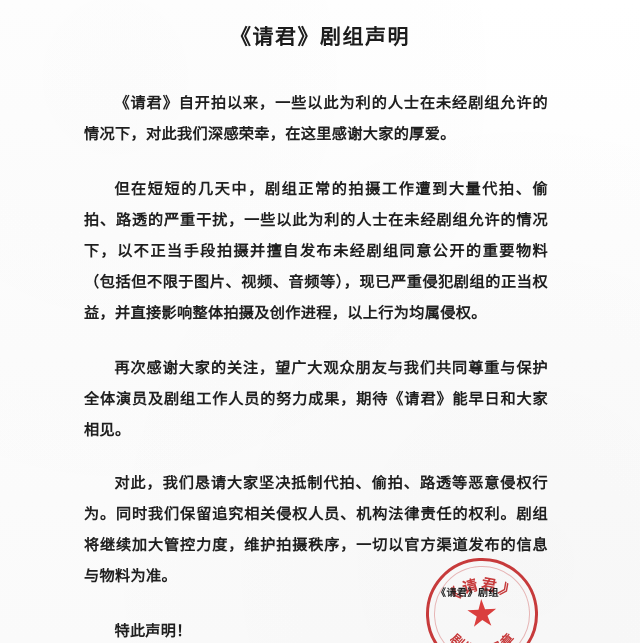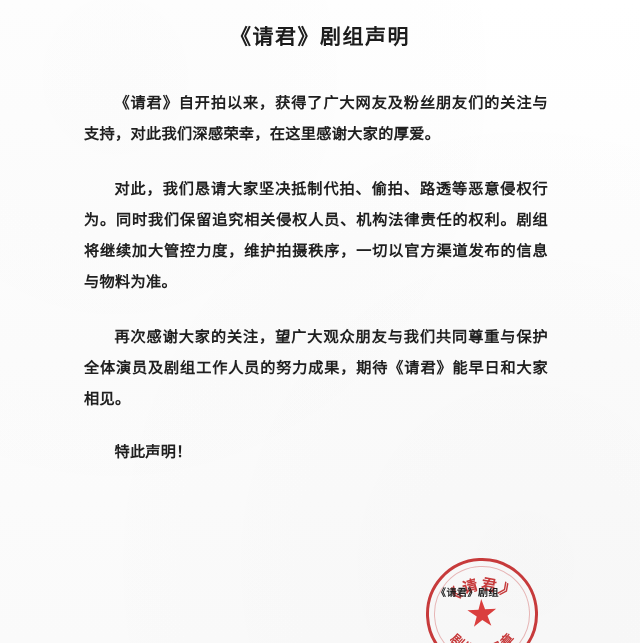"《请君》自开拍以来，获得了广大网友及粉丝朋友们的关注与支持，对此我们深感荣幸，在" p.para { text: 获得了广大网友及粉丝朋友们的关注与支持 -> 一些以此为利的人士在未经剧组允许的情况下 }
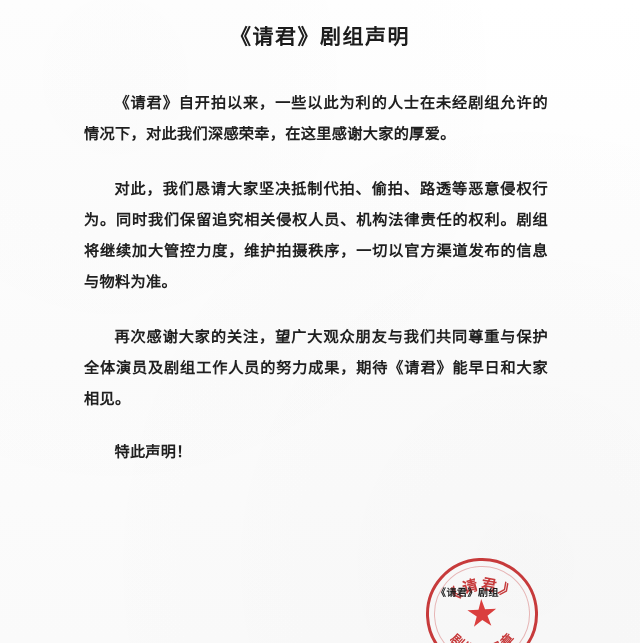"但在短短的几天中，剧组正常的拍摄工作遭到大量代拍、偷拍、路透的严重干扰，一些以此" p.para { html: none -> <p>但在短短的几天中，剧组正常的拍摄工作遭到大量代拍、偷拍、路透的严重干扰，一些以此为利的人士在未经剧组允许的情况下，以不正当手段拍摄并擅自发布未经剧组同意公开的重要物料（包括但不限于图片、视频、音频等），现已严重侵犯剧组的正当权益，并直接影响整体拍摄及创作进程，以上行为均属侵权。</p> }
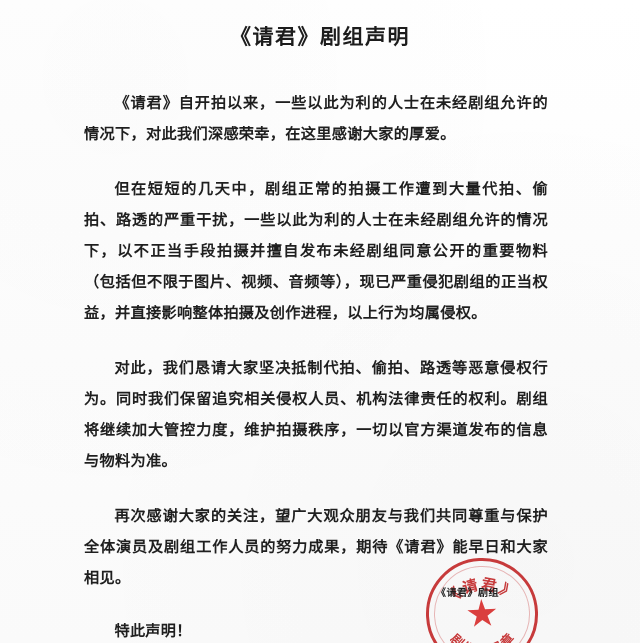"对此，我们恳请大家坚决抵制代拍、偷拍、路透等恶意侵权行为。同时我们保留追究相关侵" p.para { order: before "再次感谢大家的关注，望广大观众朋友与我们共同尊重与保护全体演员及剧组工作人员的努" -> after "再次感谢大家的关注，望广大观众朋友与我们共同尊重与保护全体演员及剧组工作人员的努" }
